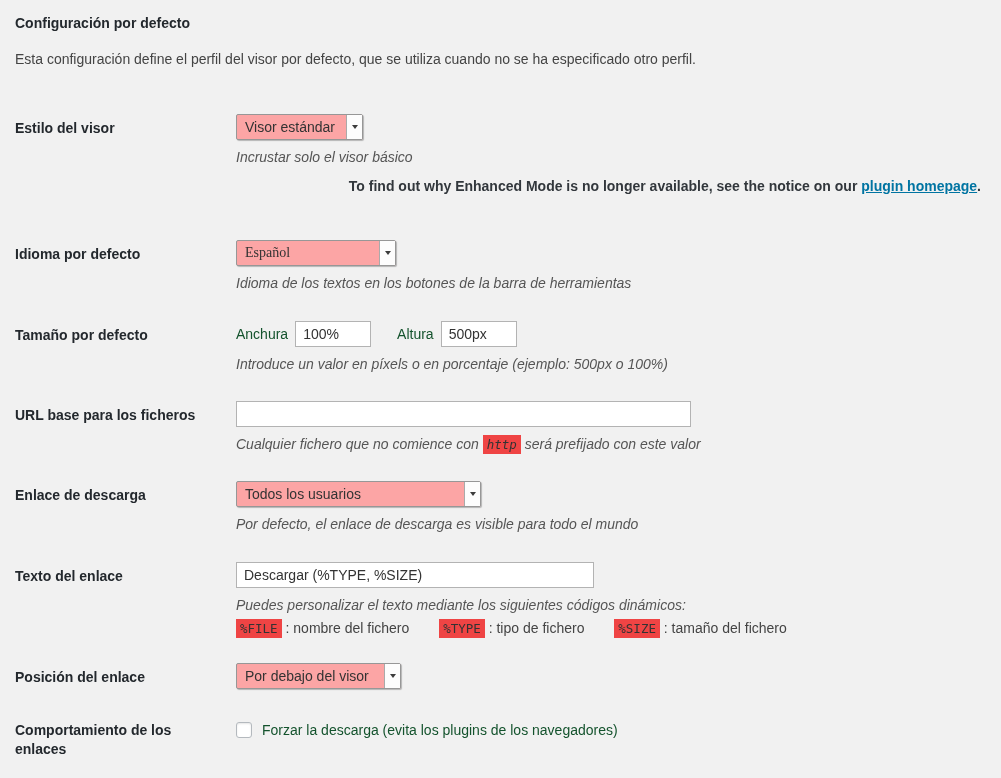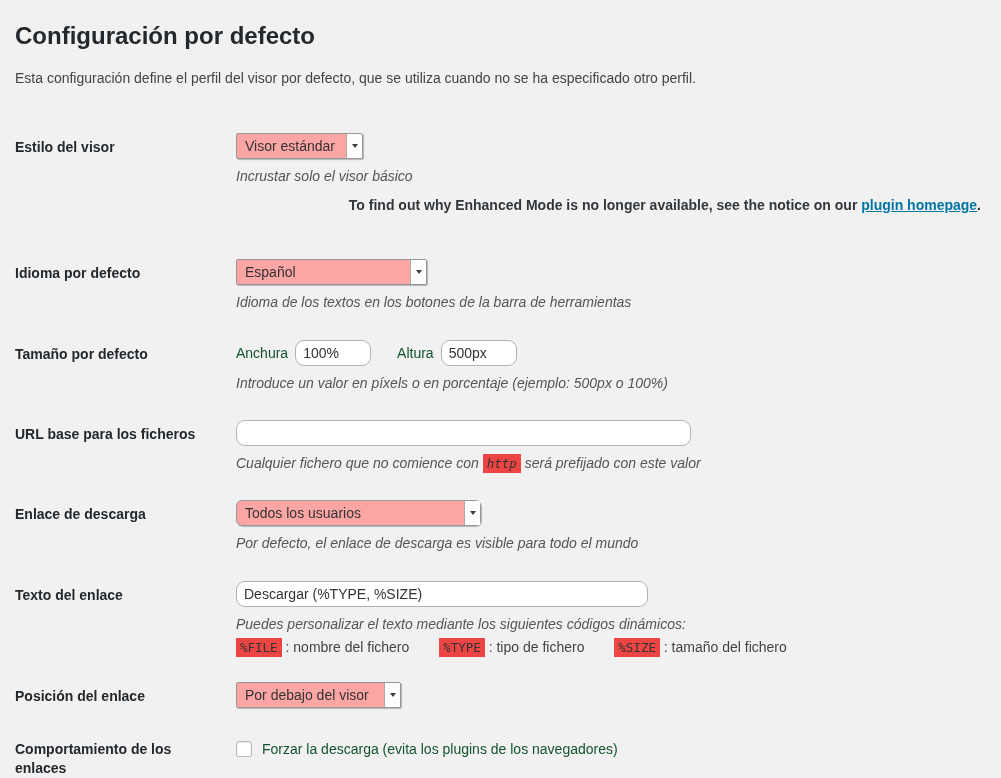"Configuración por defecto" .page-title { font-size: 24px -> 14px; margin: 8px 0 0 0 -> 2px 0 0 0 }
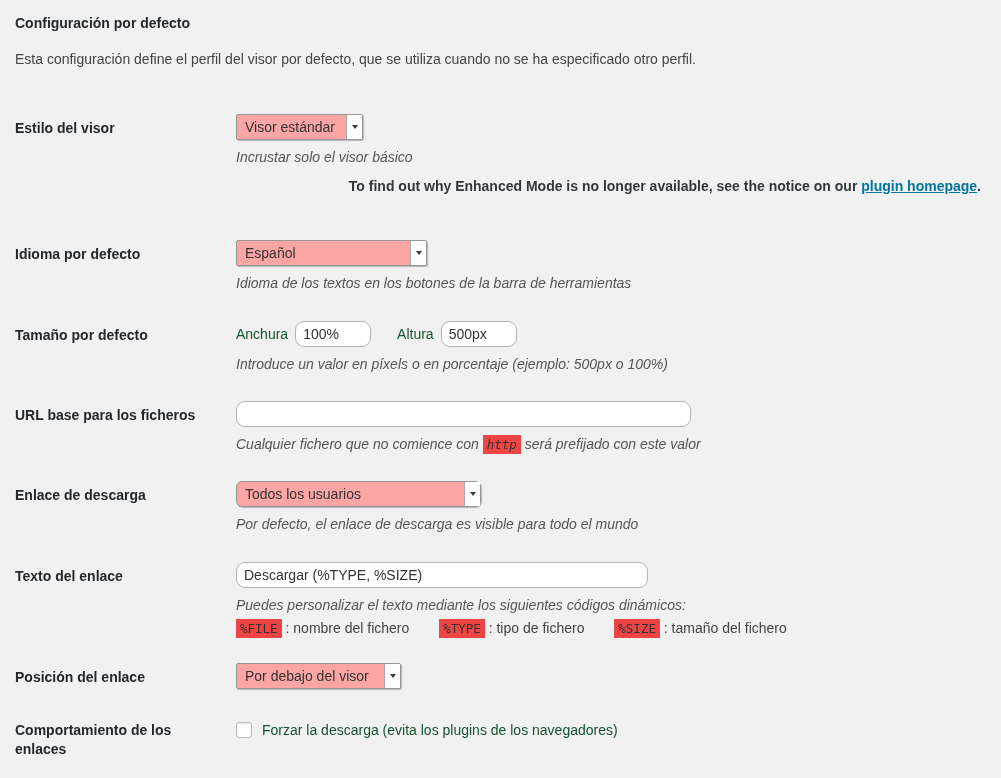"Español" .w160 { font-family: none -> Liberation Serif, serif; width: 191px -> 160px }
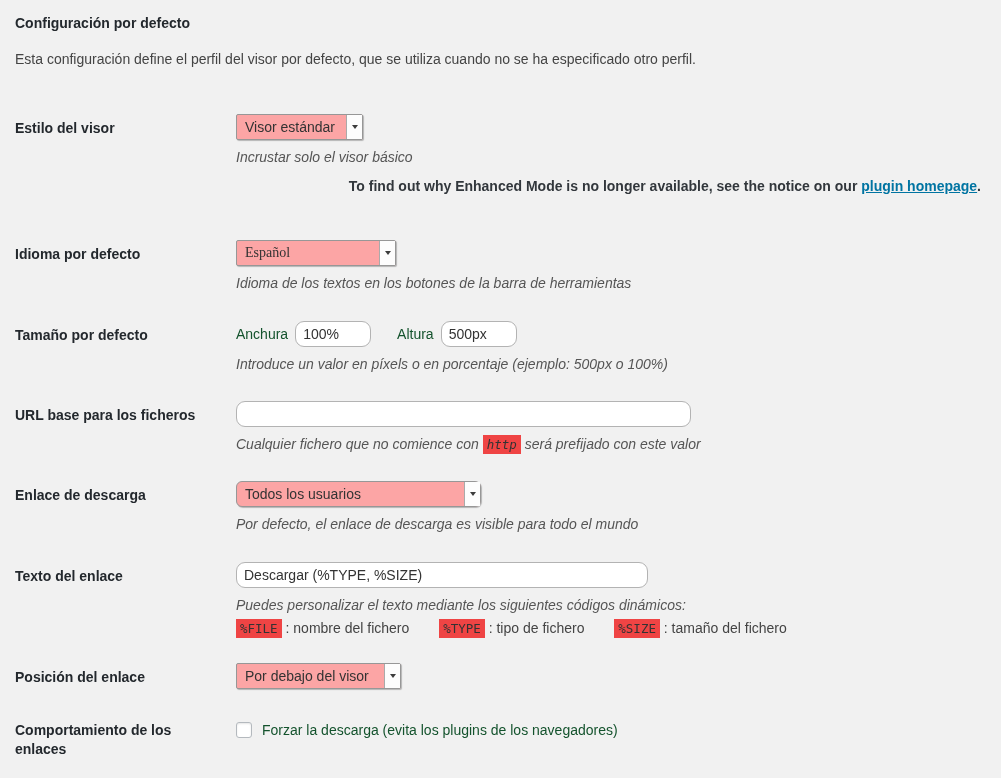"100%" input[type="text"] { border-radius: 9px -> 0 }
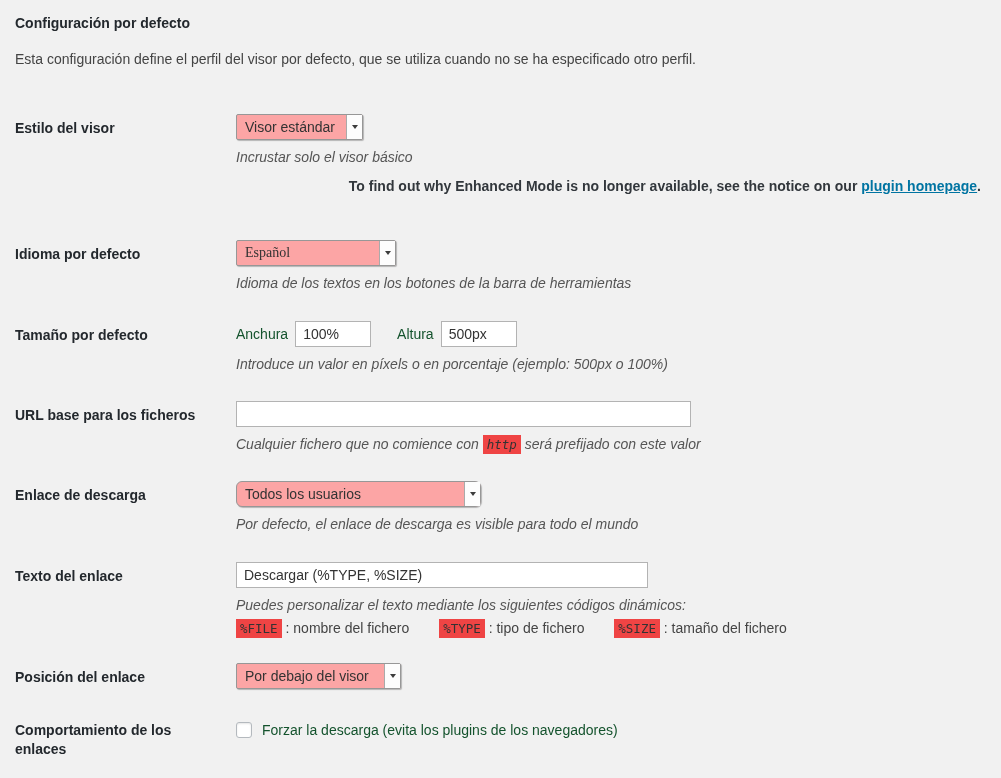"Todos los usuarios" .w245 { border-radius: 6px -> none }
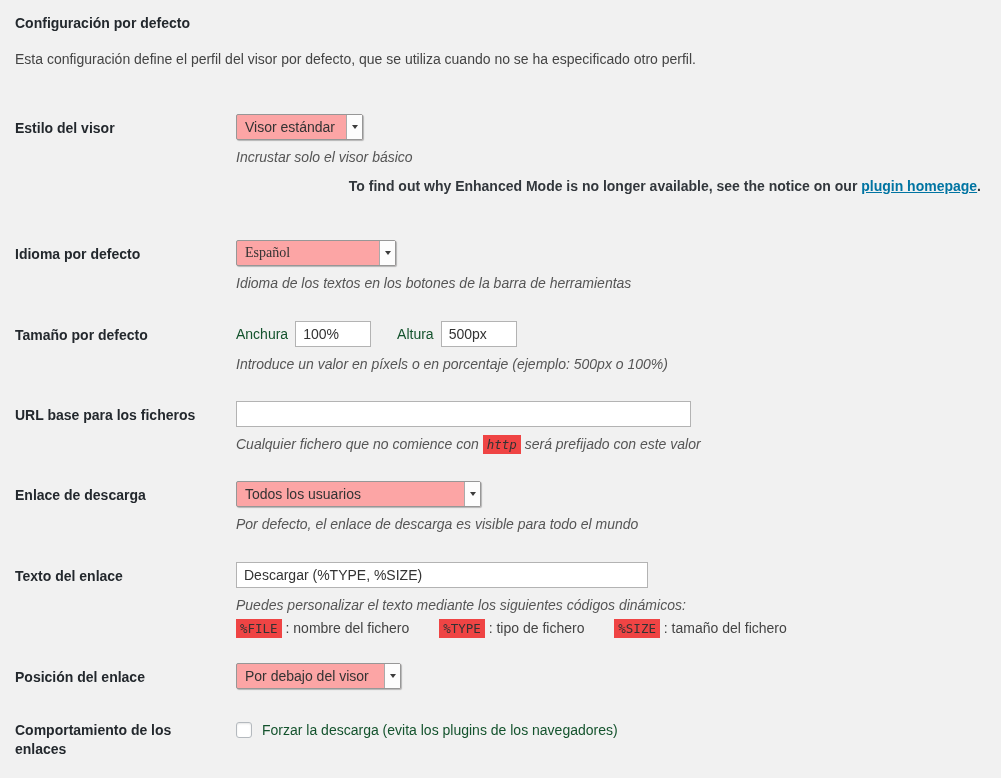"Descargar (%TYPE, %SIZE)" .input-md { width: 412px -> 358px }
